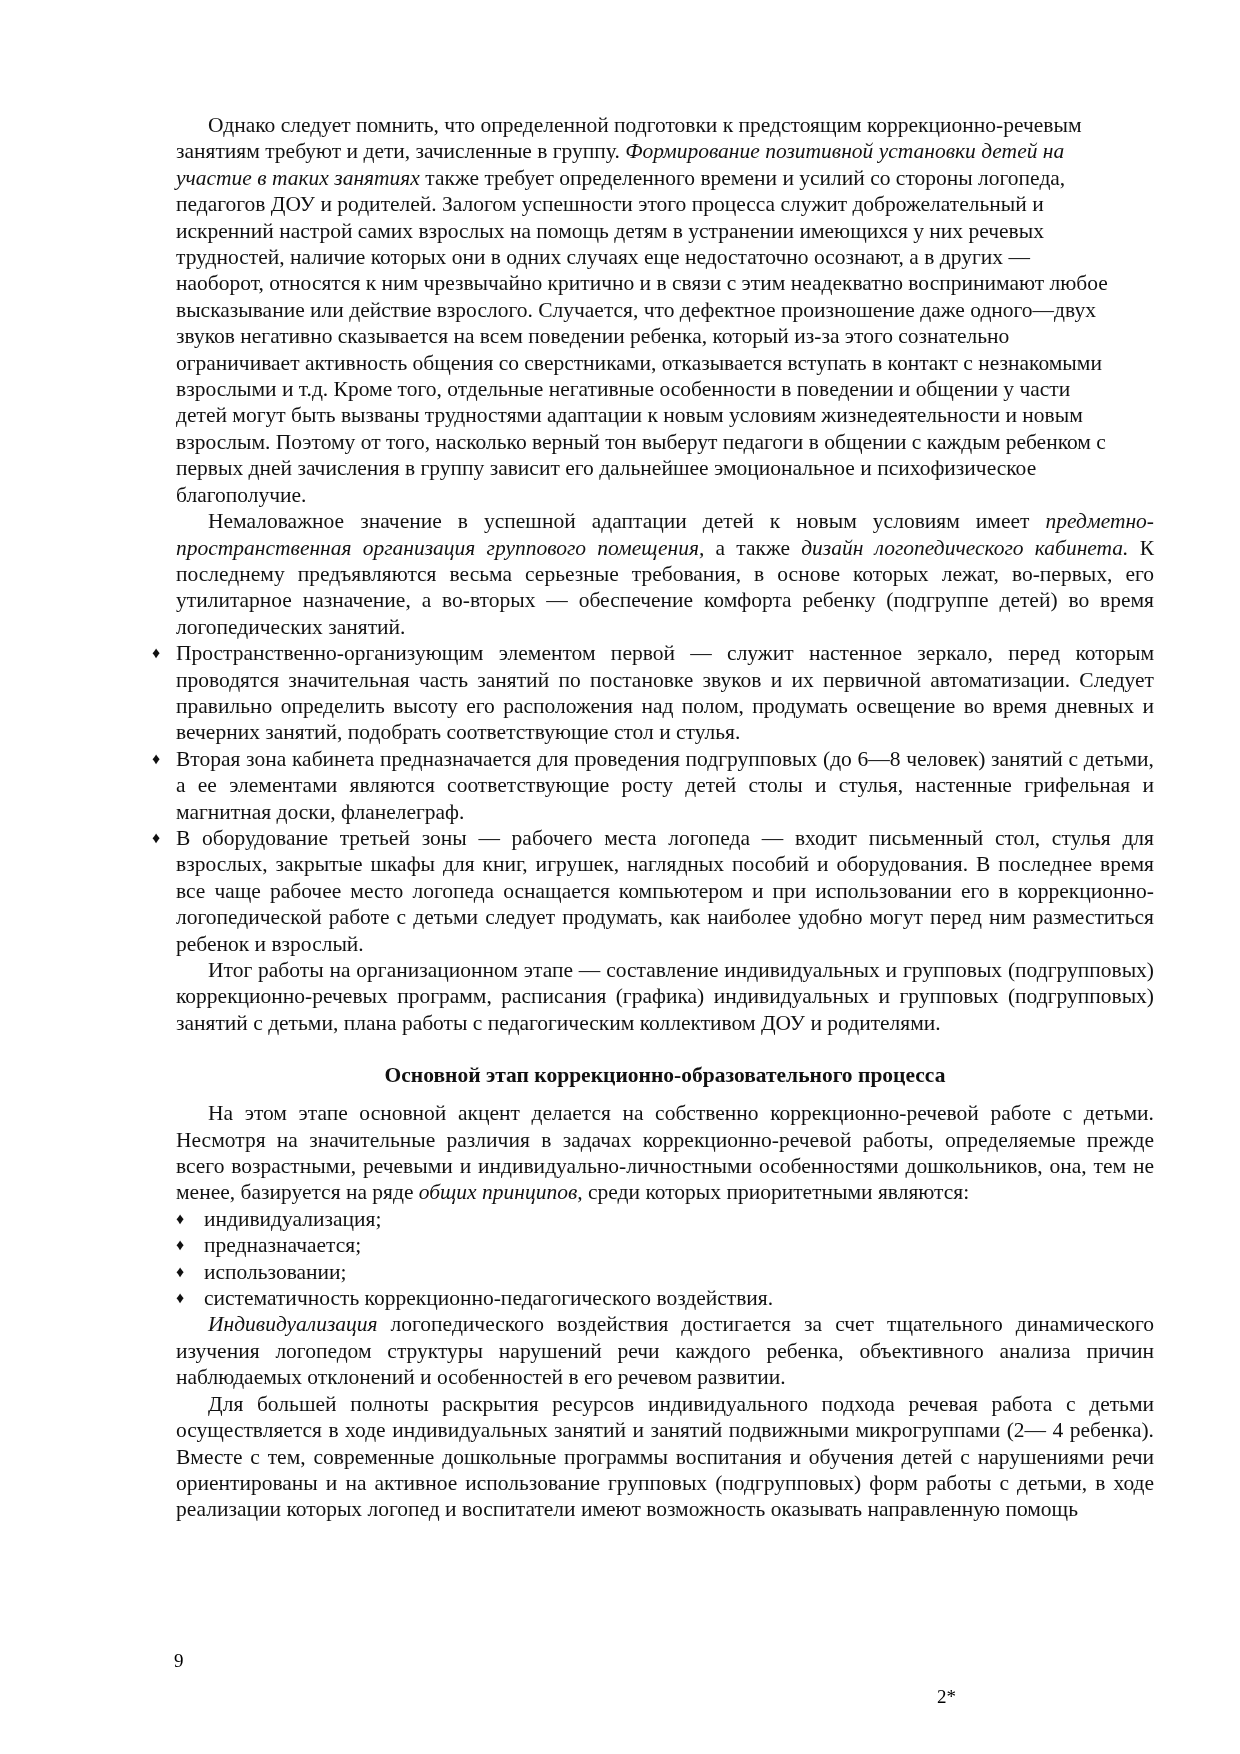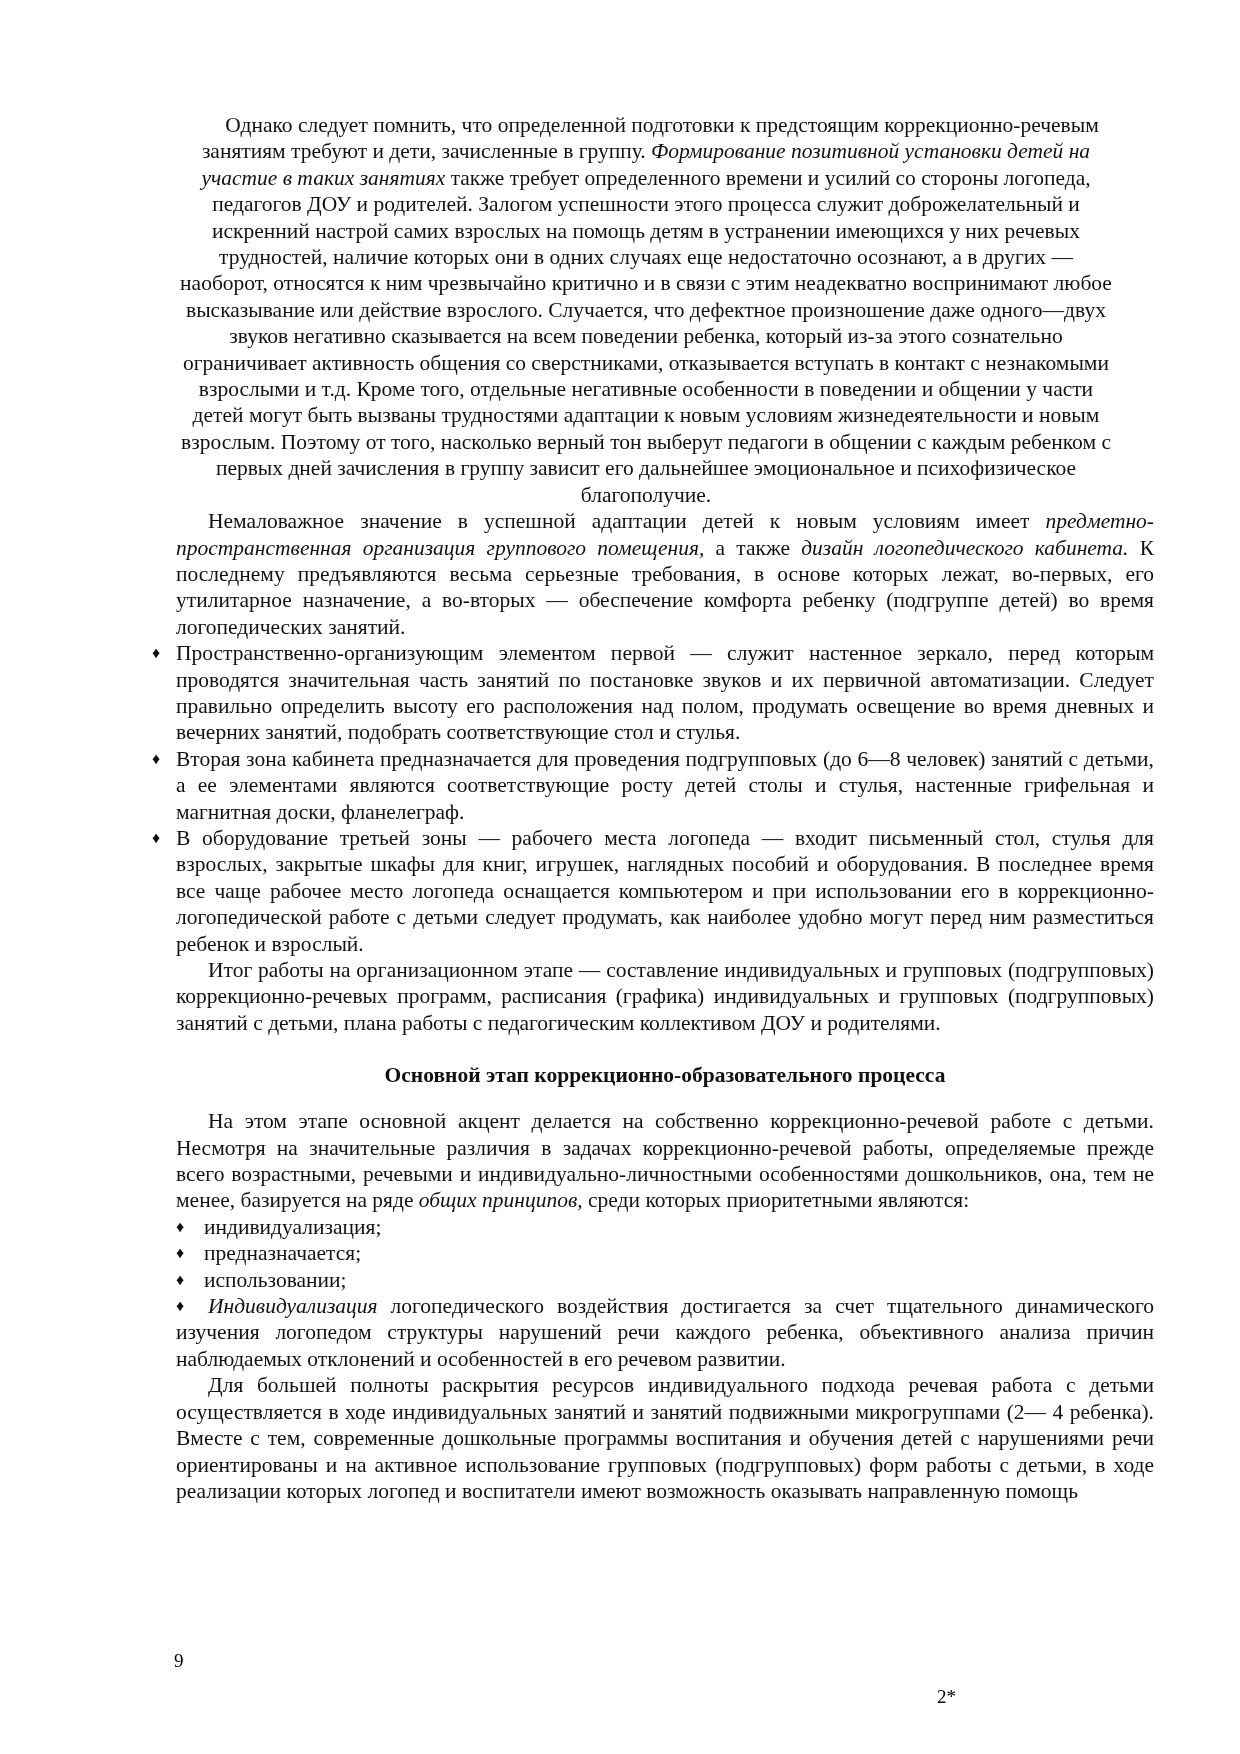"Однако следует помнить, что определенной" .first { text-align: center -> left }
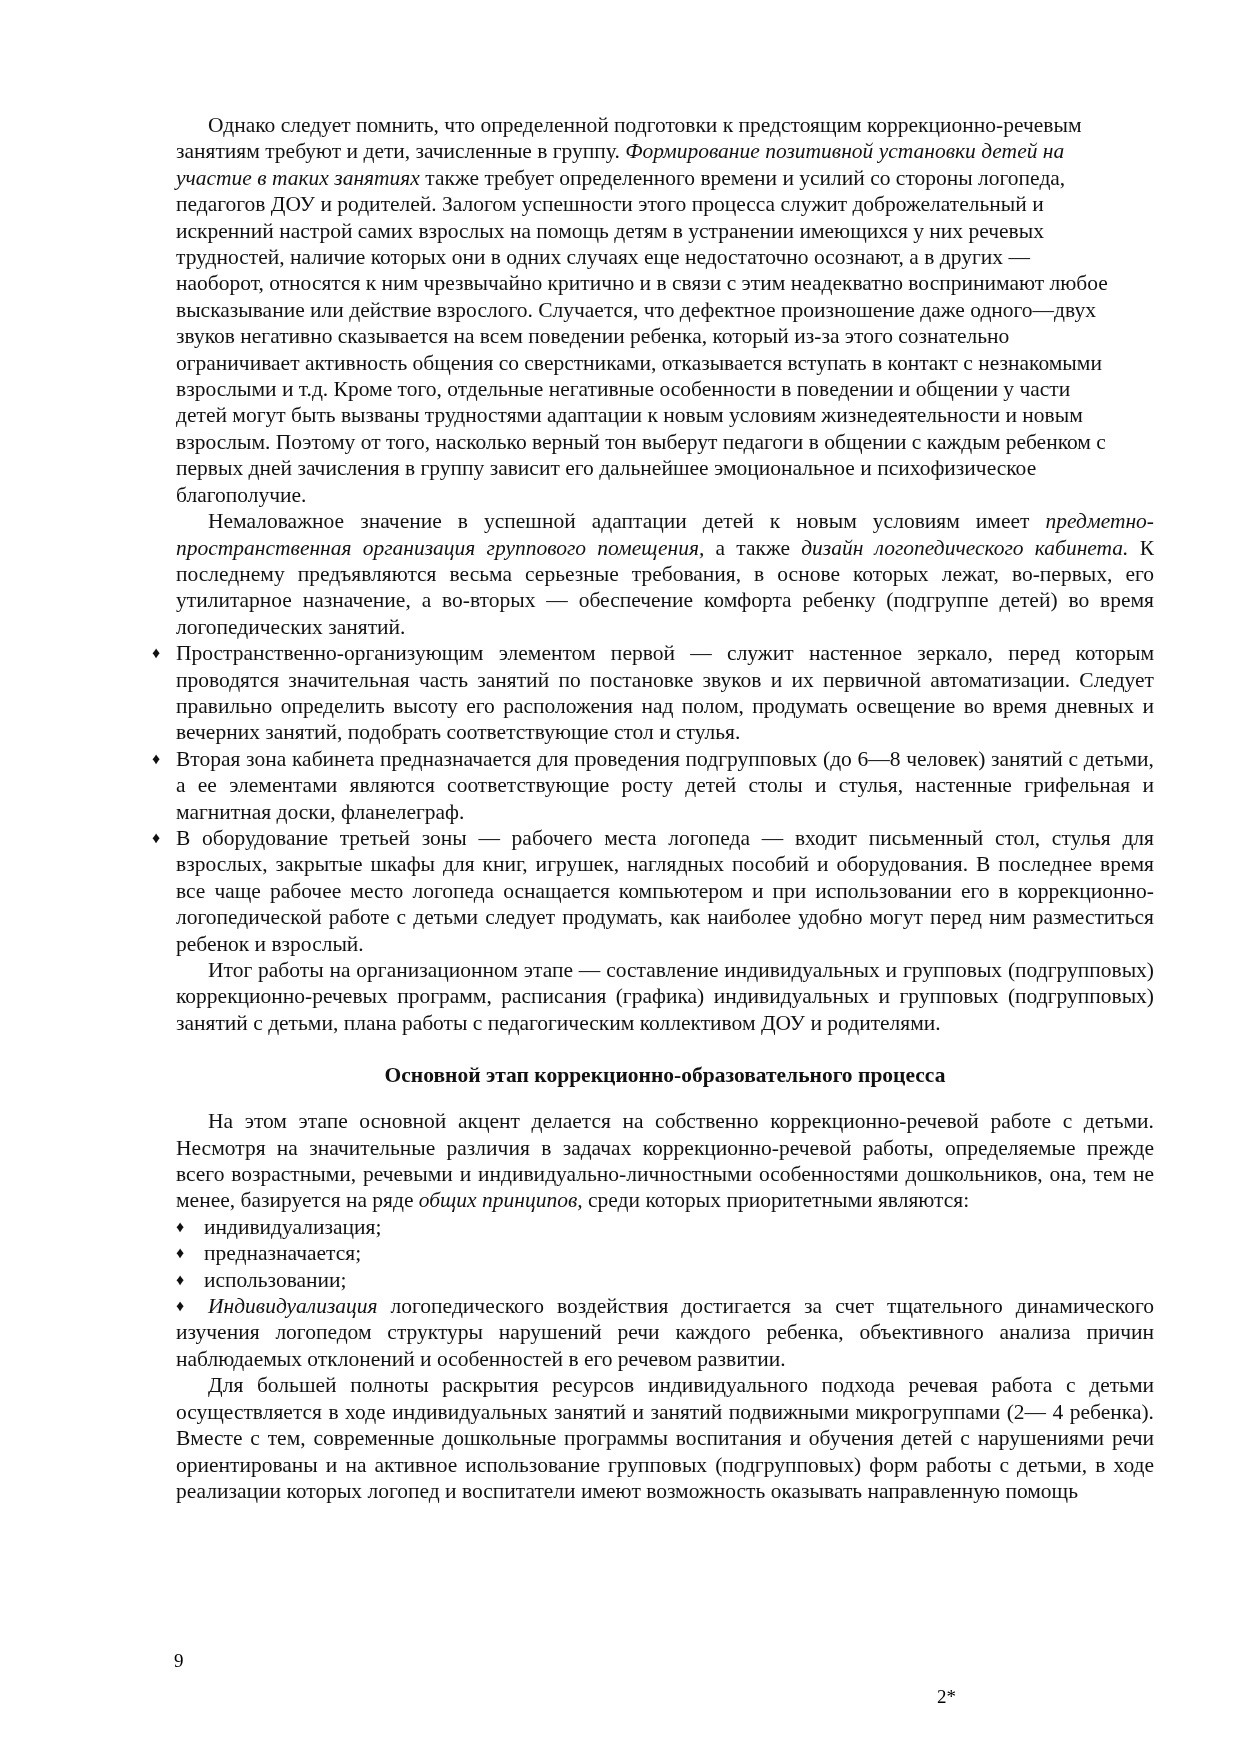"Основной этап" h2 { margin: 26px 0 20px 0 -> 26px 0 12px 0 }
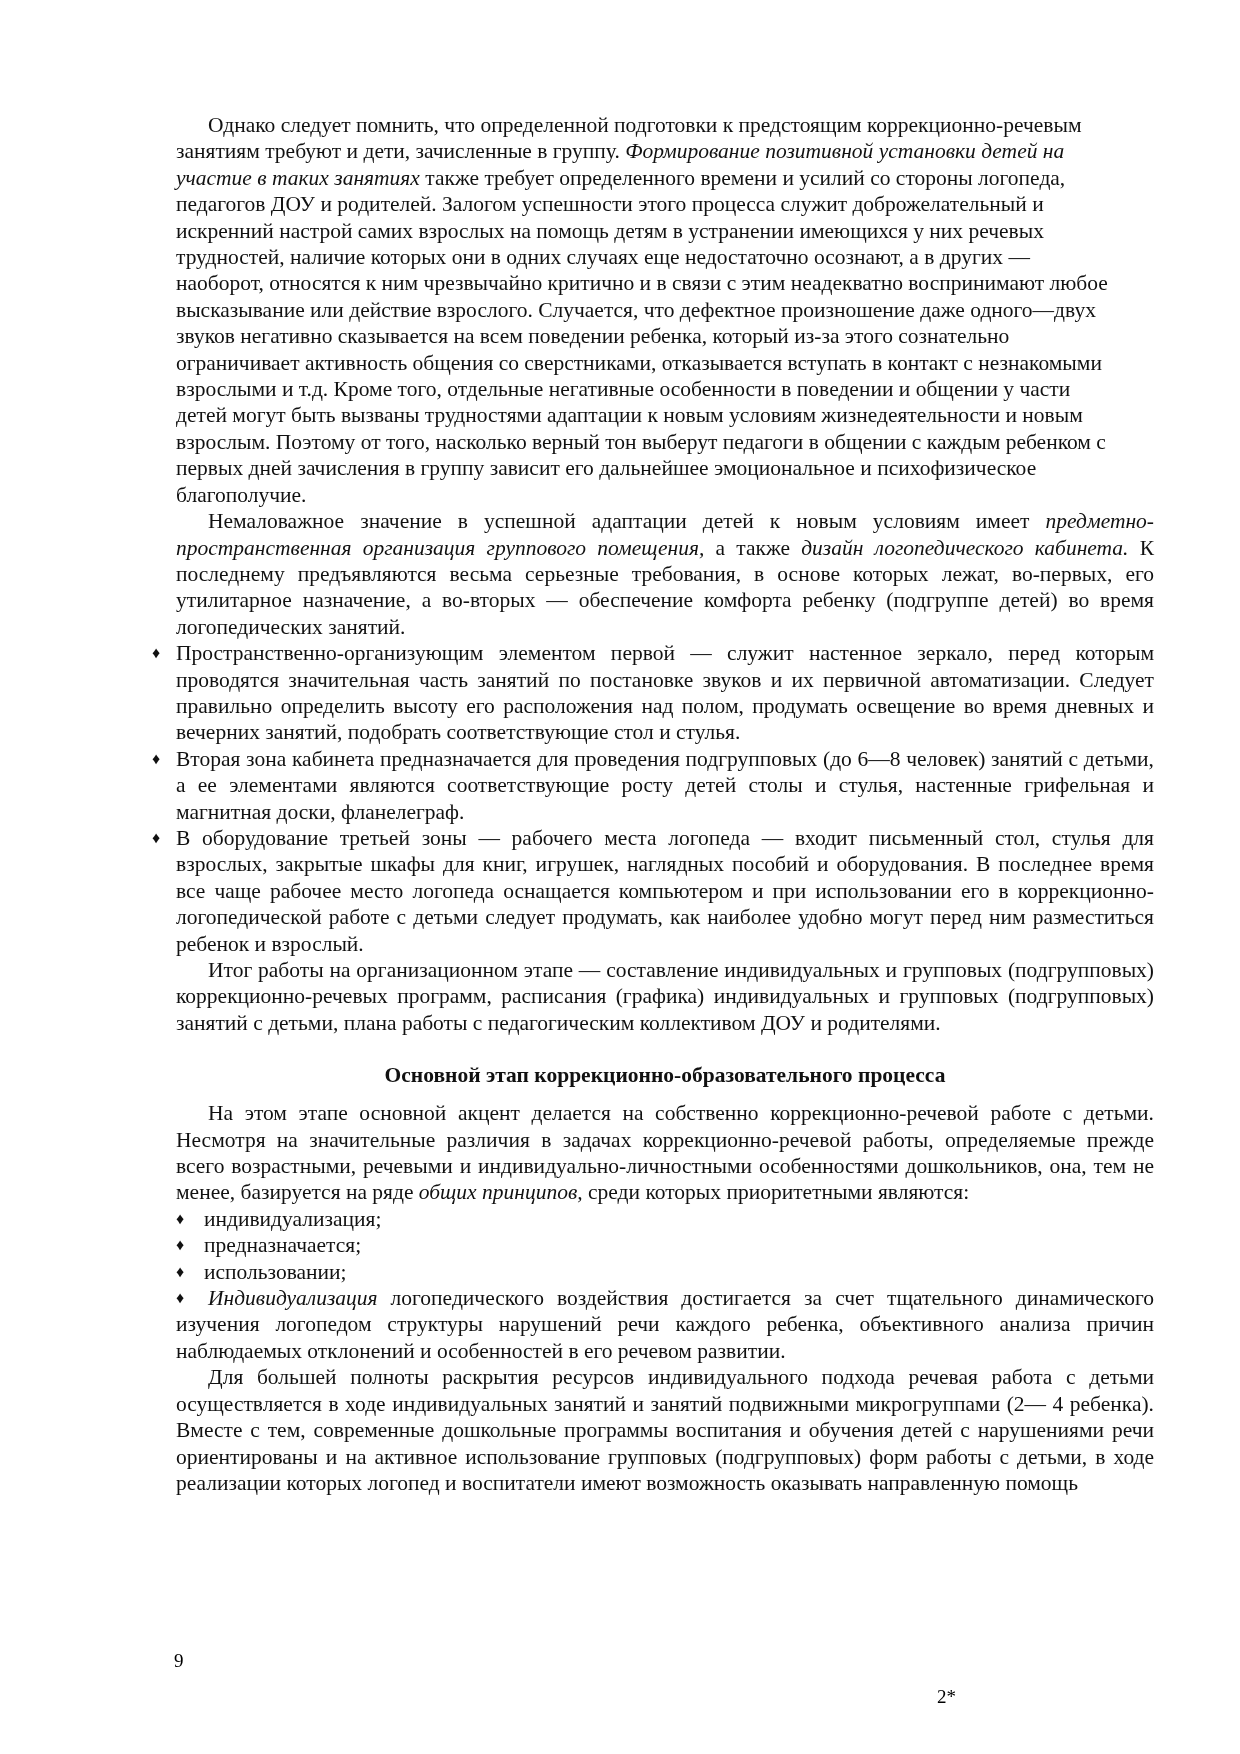"систематичность" span { html: none -> <span>систематичность коррекционно-педагогического воздействия.</span> }
